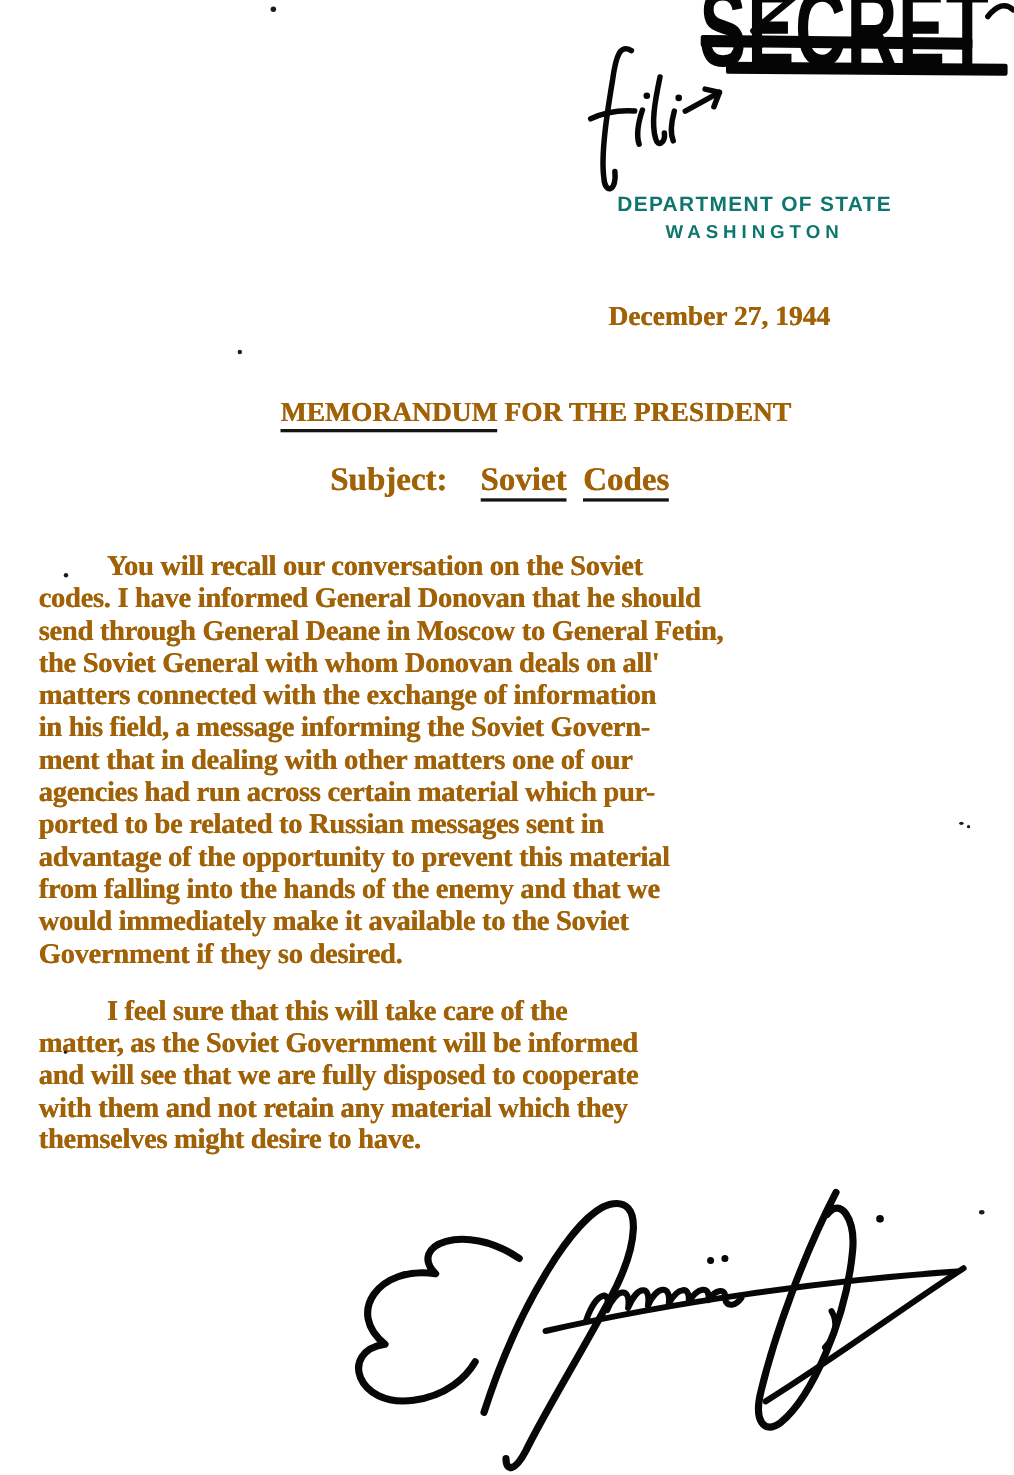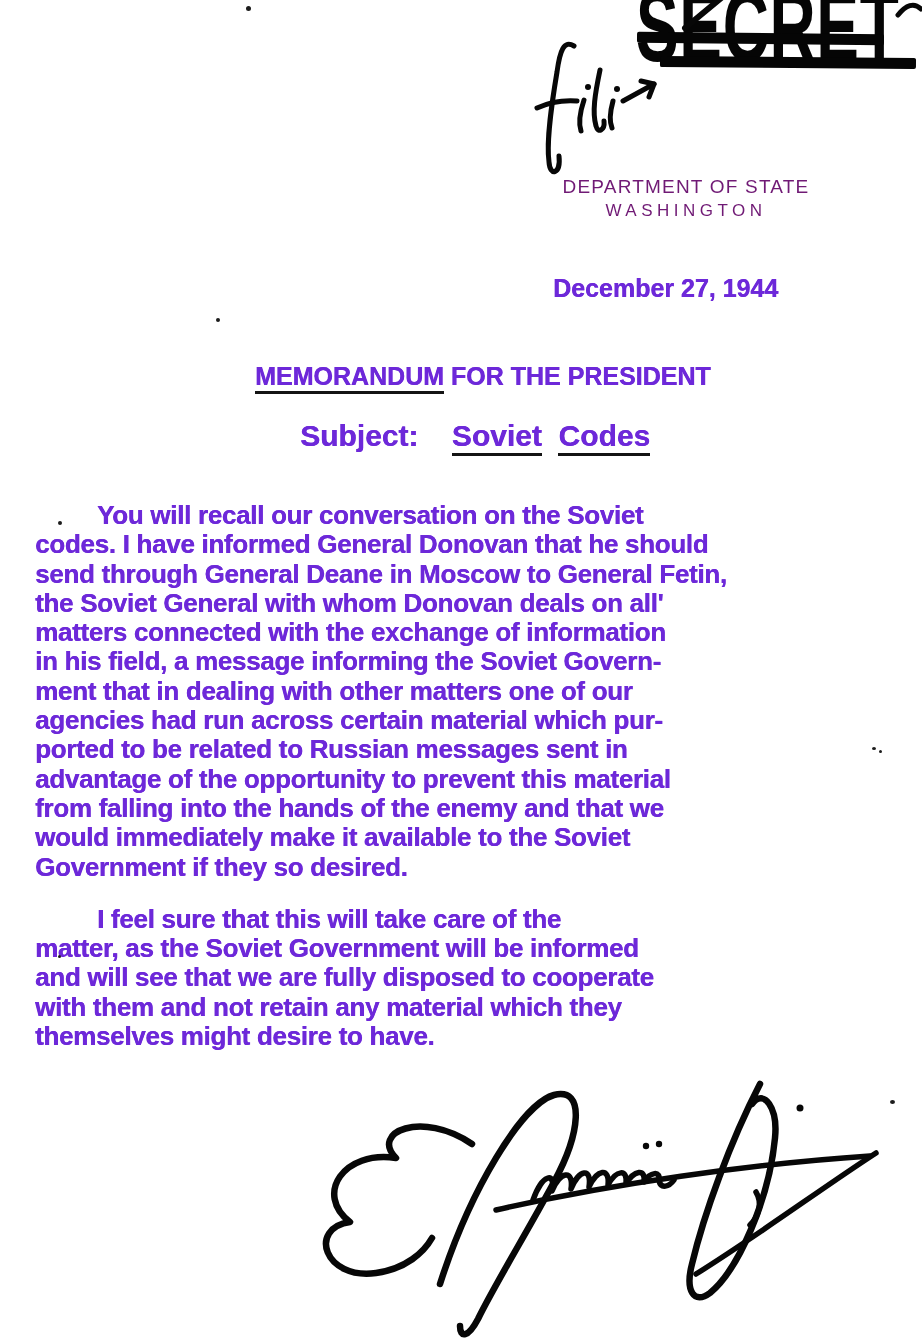"DEPARTMENT OF STATE" .letterhead { color: #701a75 -> #0f766e; font-weight: normal -> bold }
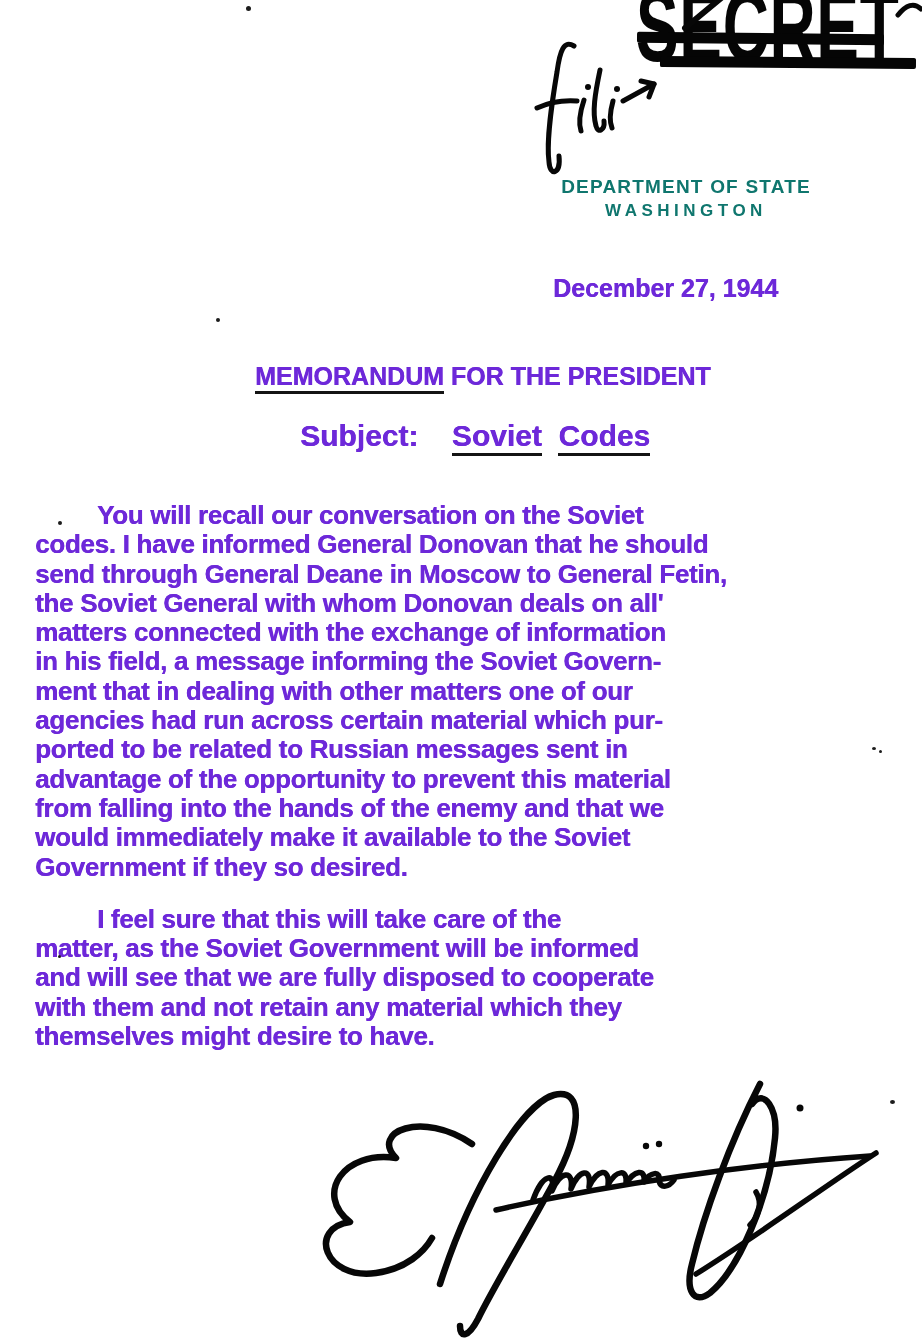"December 27, 1944" .tw { color: #6d28d9 -> #a16207; font-family: Liberation Sans, sans-serif -> Liberation Serif, serif }
